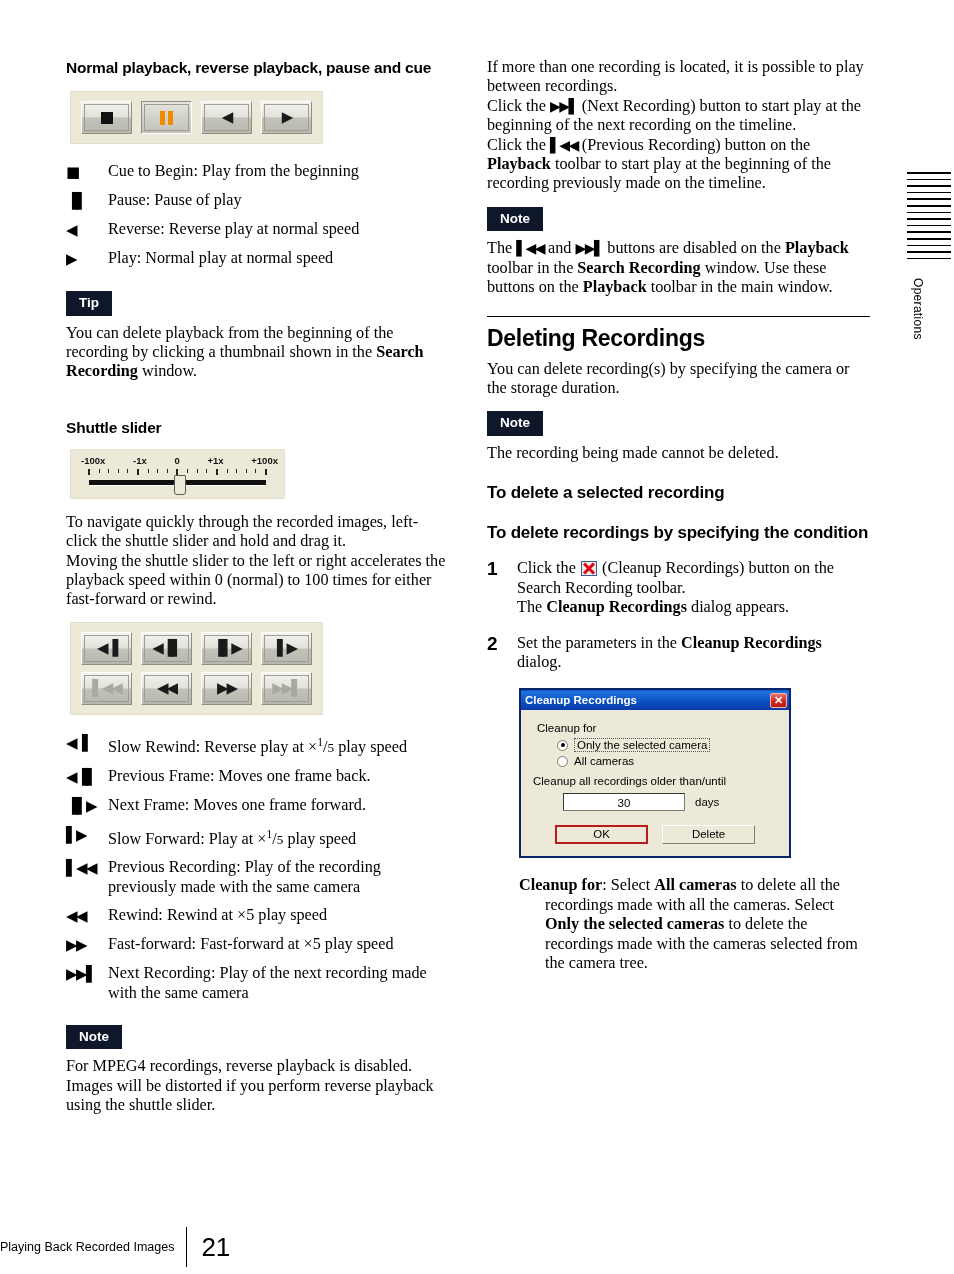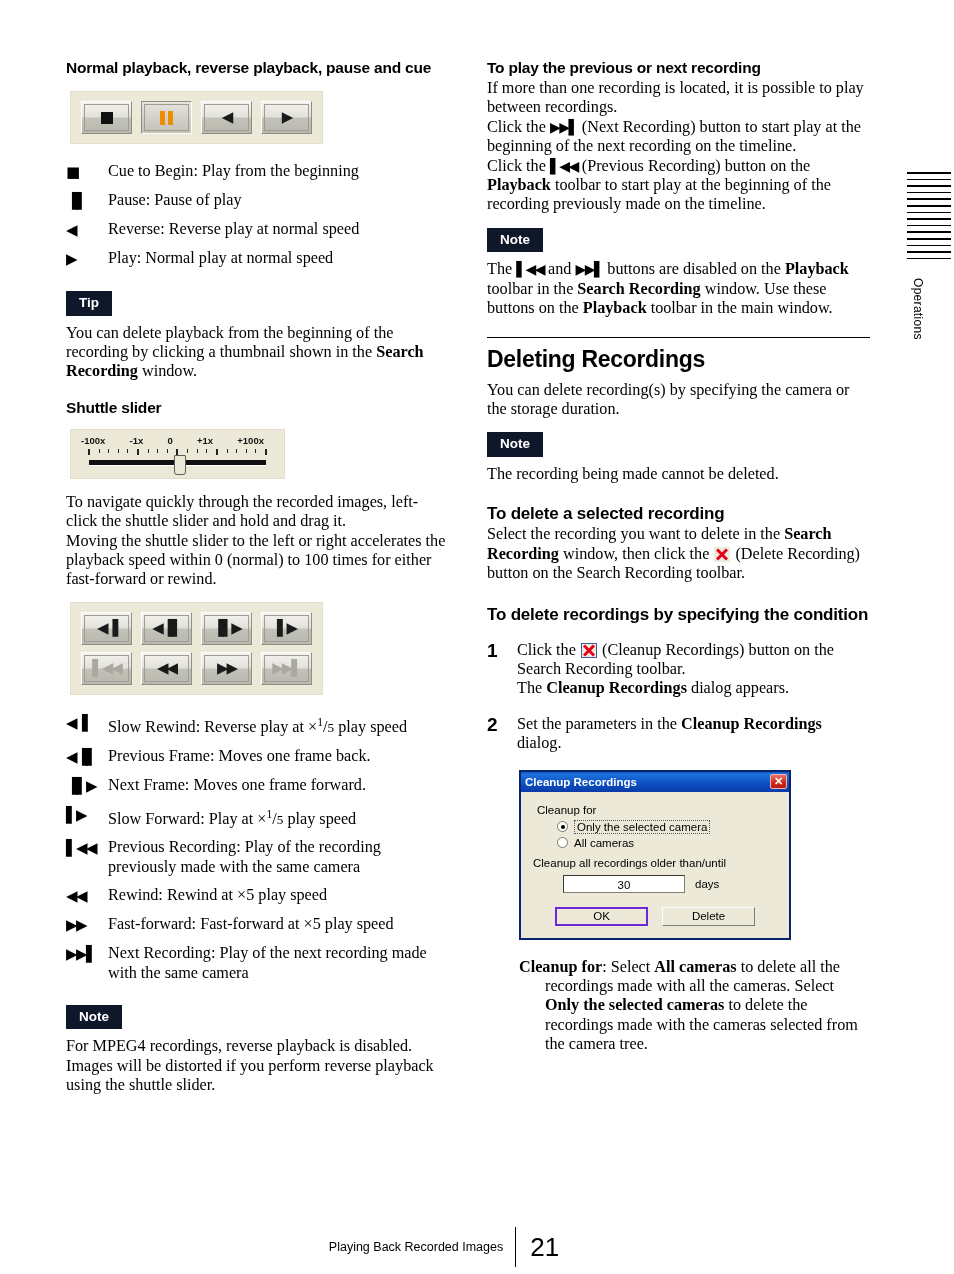"To play the previous or" h3.h-sub { html: <h3>To play the previous or next recording</h3> -> none }
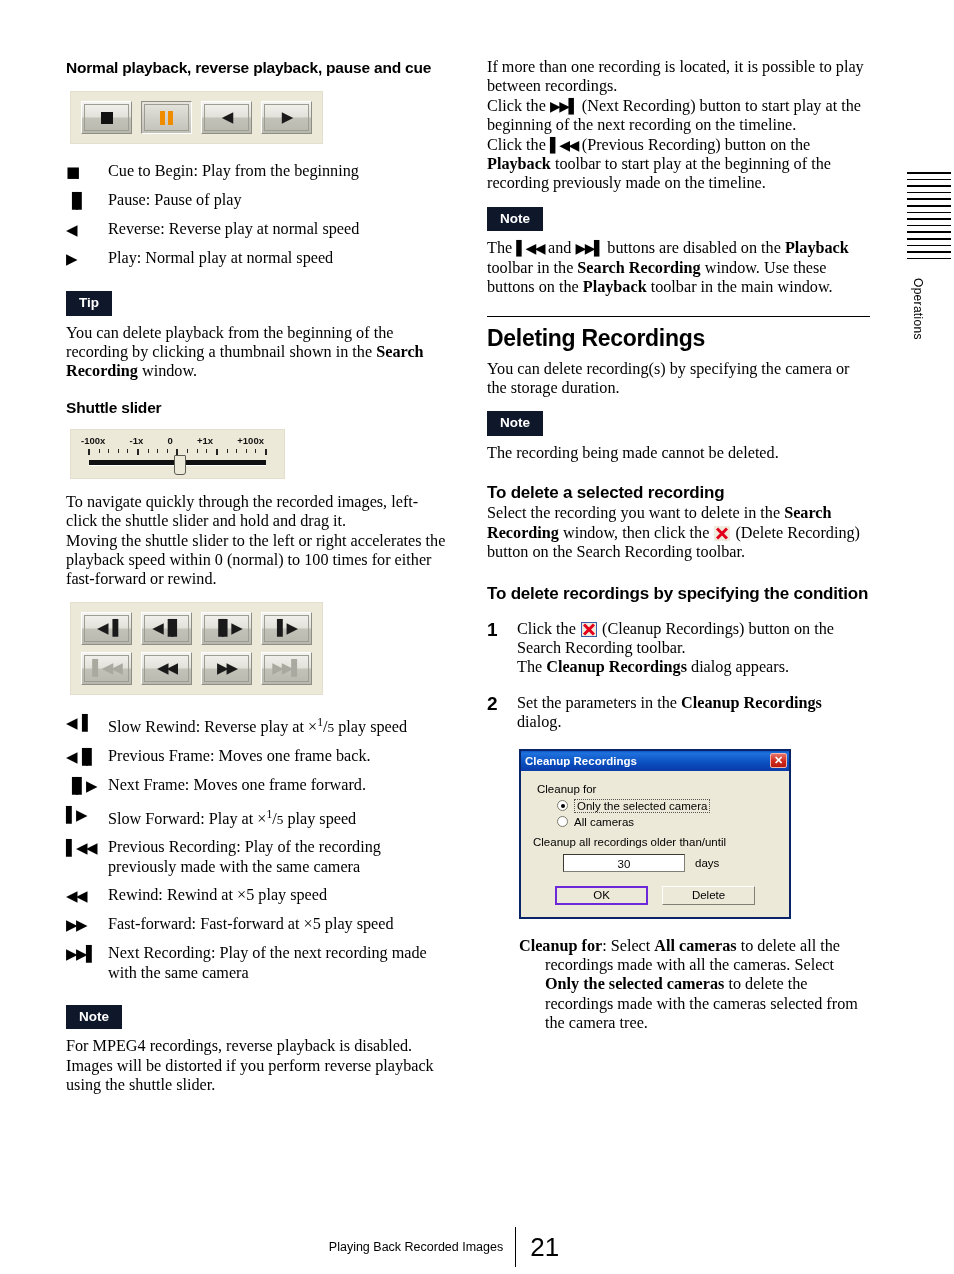"Shuttle slider" h3.h-sub { margin-top: 16px -> 36px }
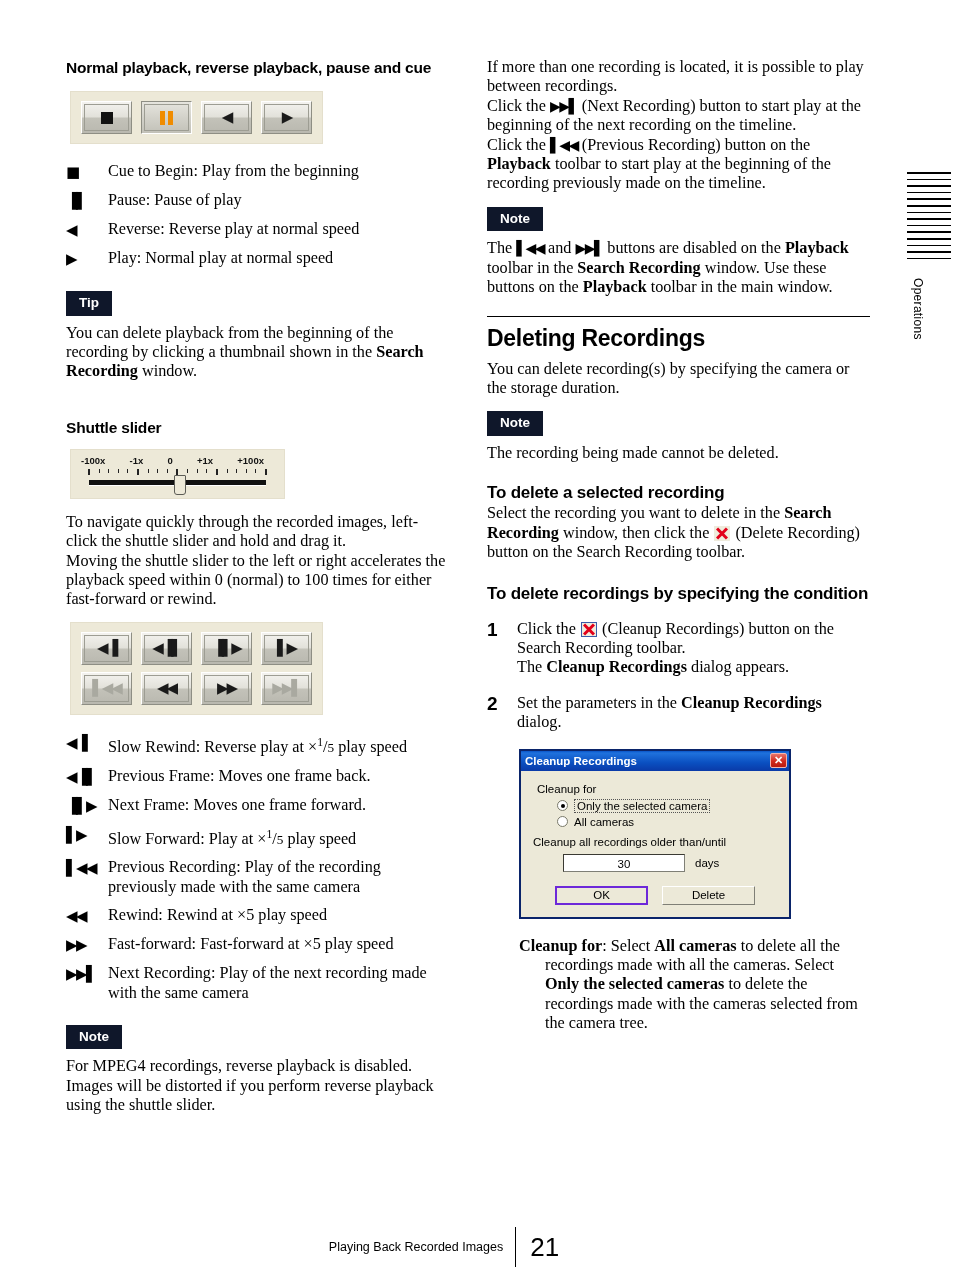"-100x" .shuttle .labels { right: 20px -> 6px }
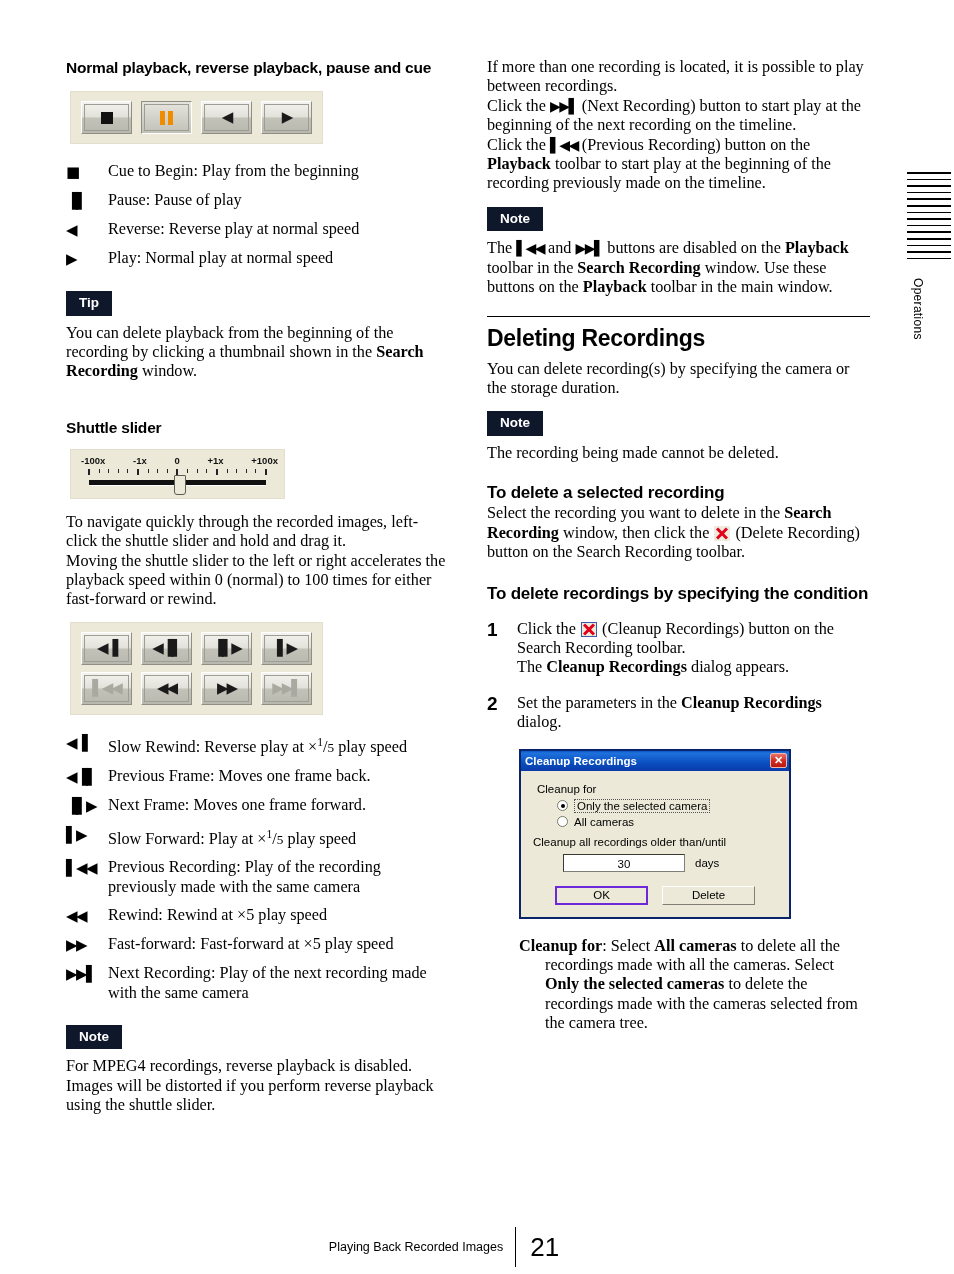"Select the recording you want" p.body { html: <p><span>Select the recording you want to delete in the </span><span>Search Recording</span><span> window, then click the </span><span></span><span> (Delete Recording) button on the Search Recording toolbar.</span></p> -> none }
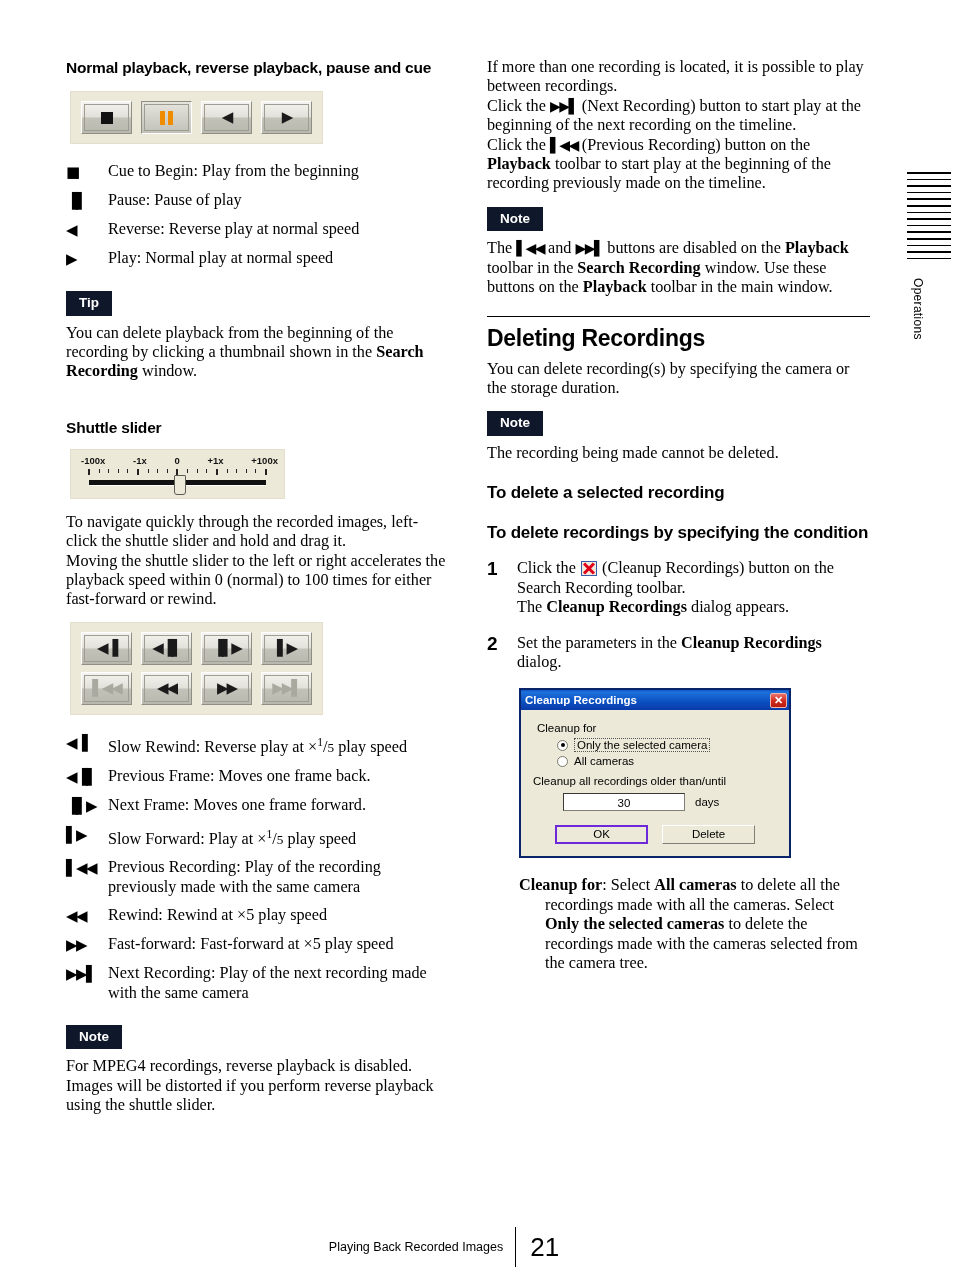"OK" .dbtn.default { border: 2px solid #6d28d9 -> 2px solid #b91c1c }
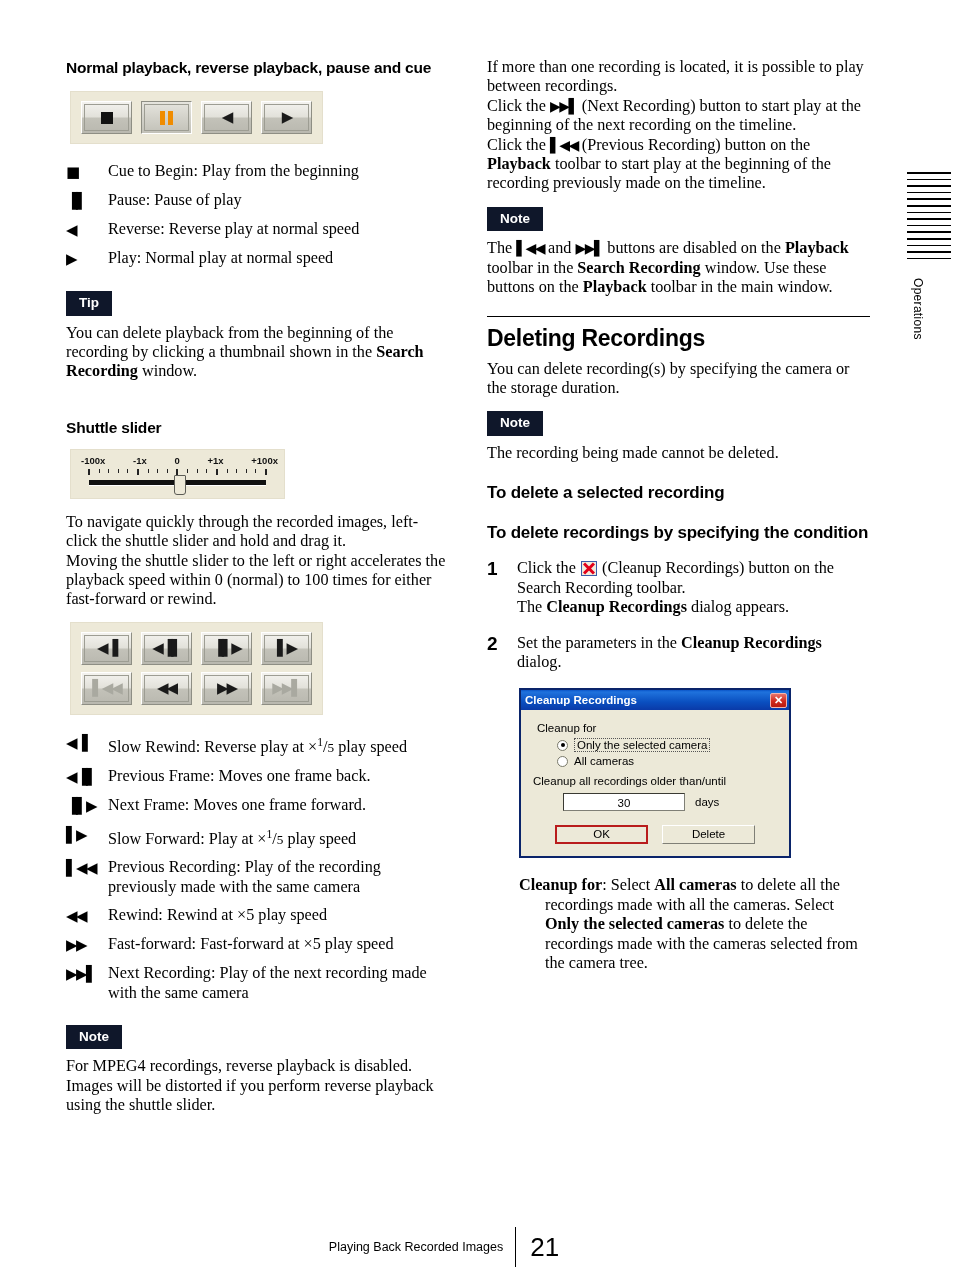"Playing Back Recorded Images" .footer { justify-content: center -> flex-start }
